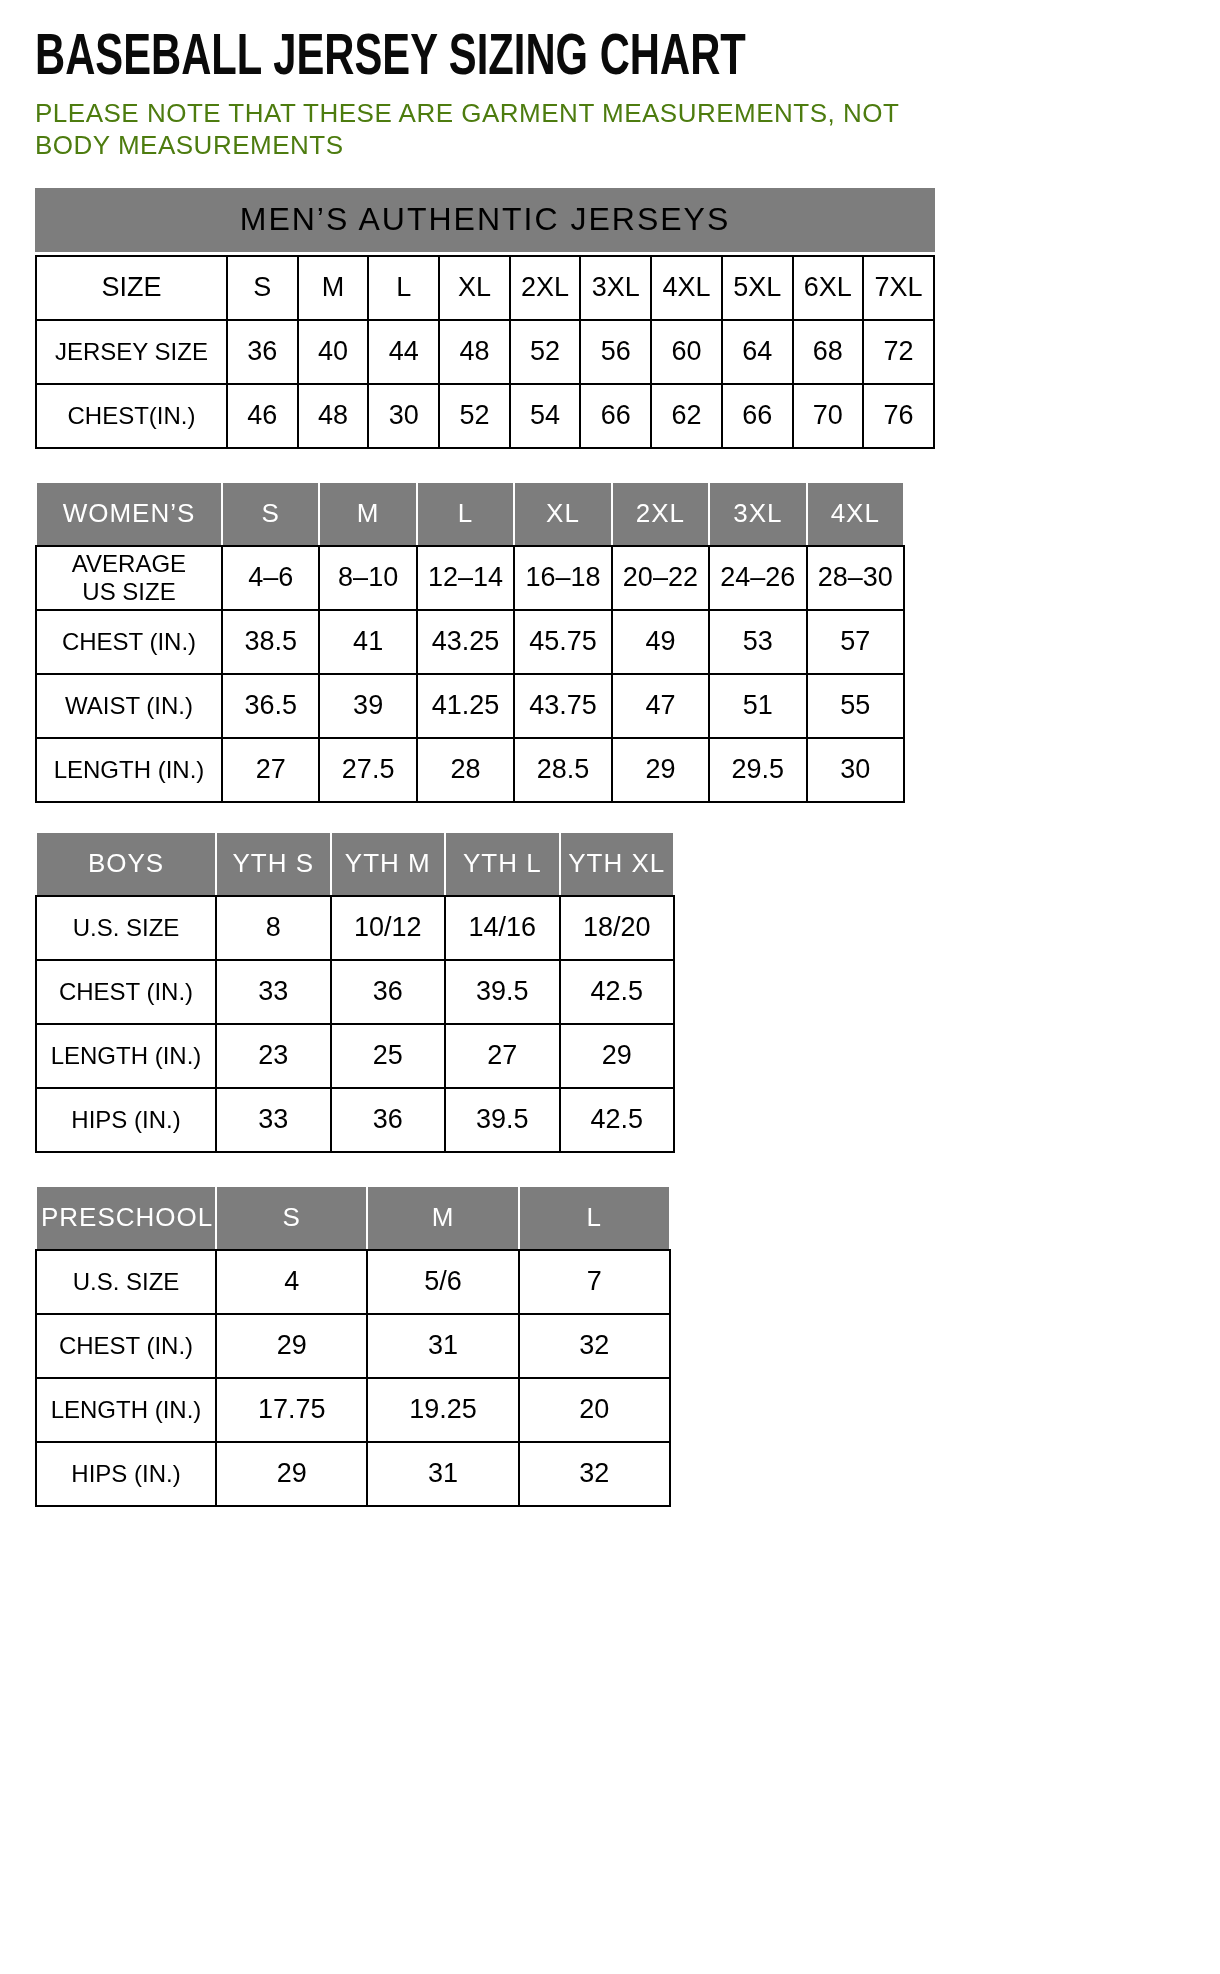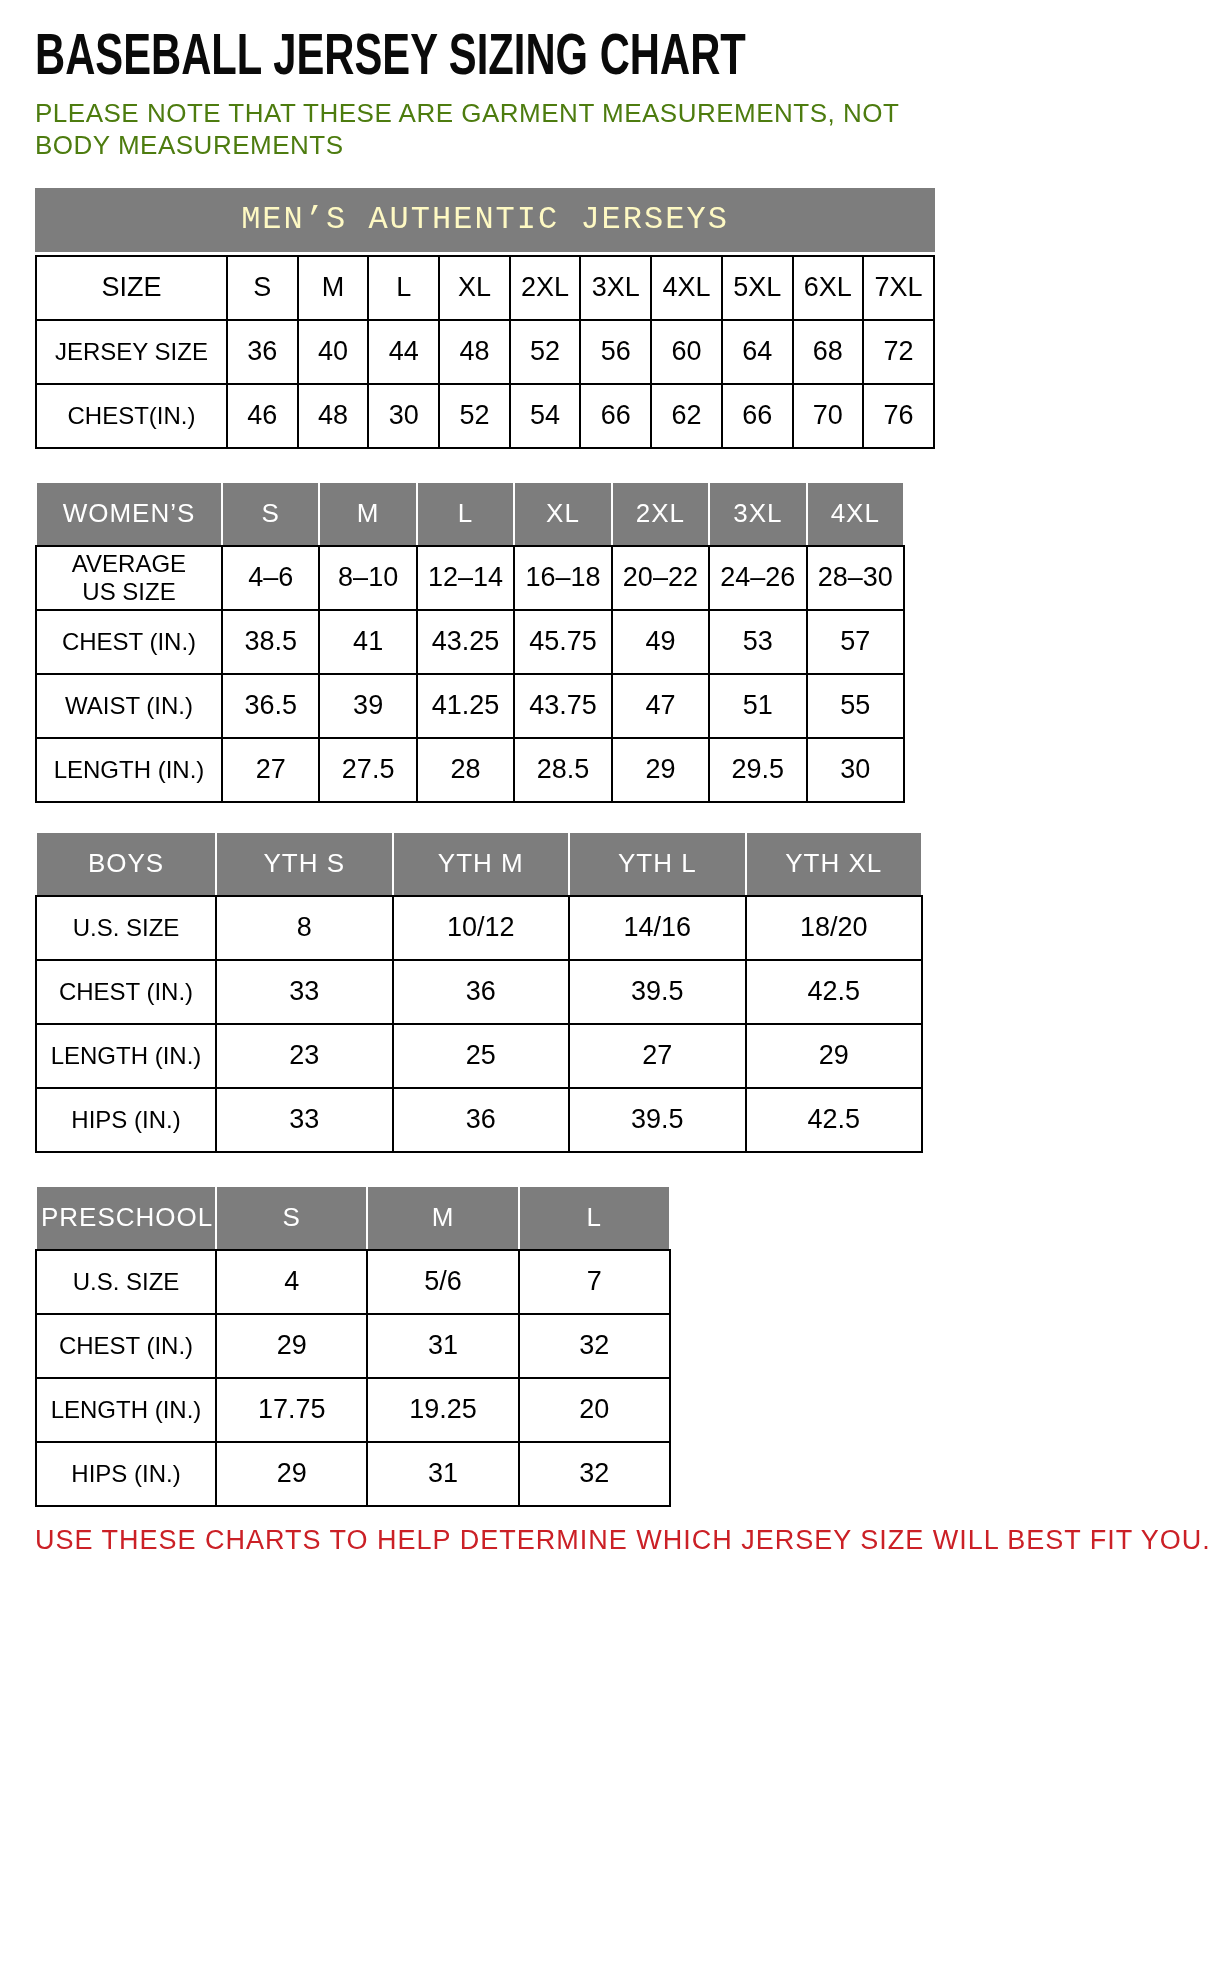"MEN’S AUTHENTIC JERSEYS" .banner { color: #fef9c3 -> #000000; font-family: Liberation Mono, monospace -> none }
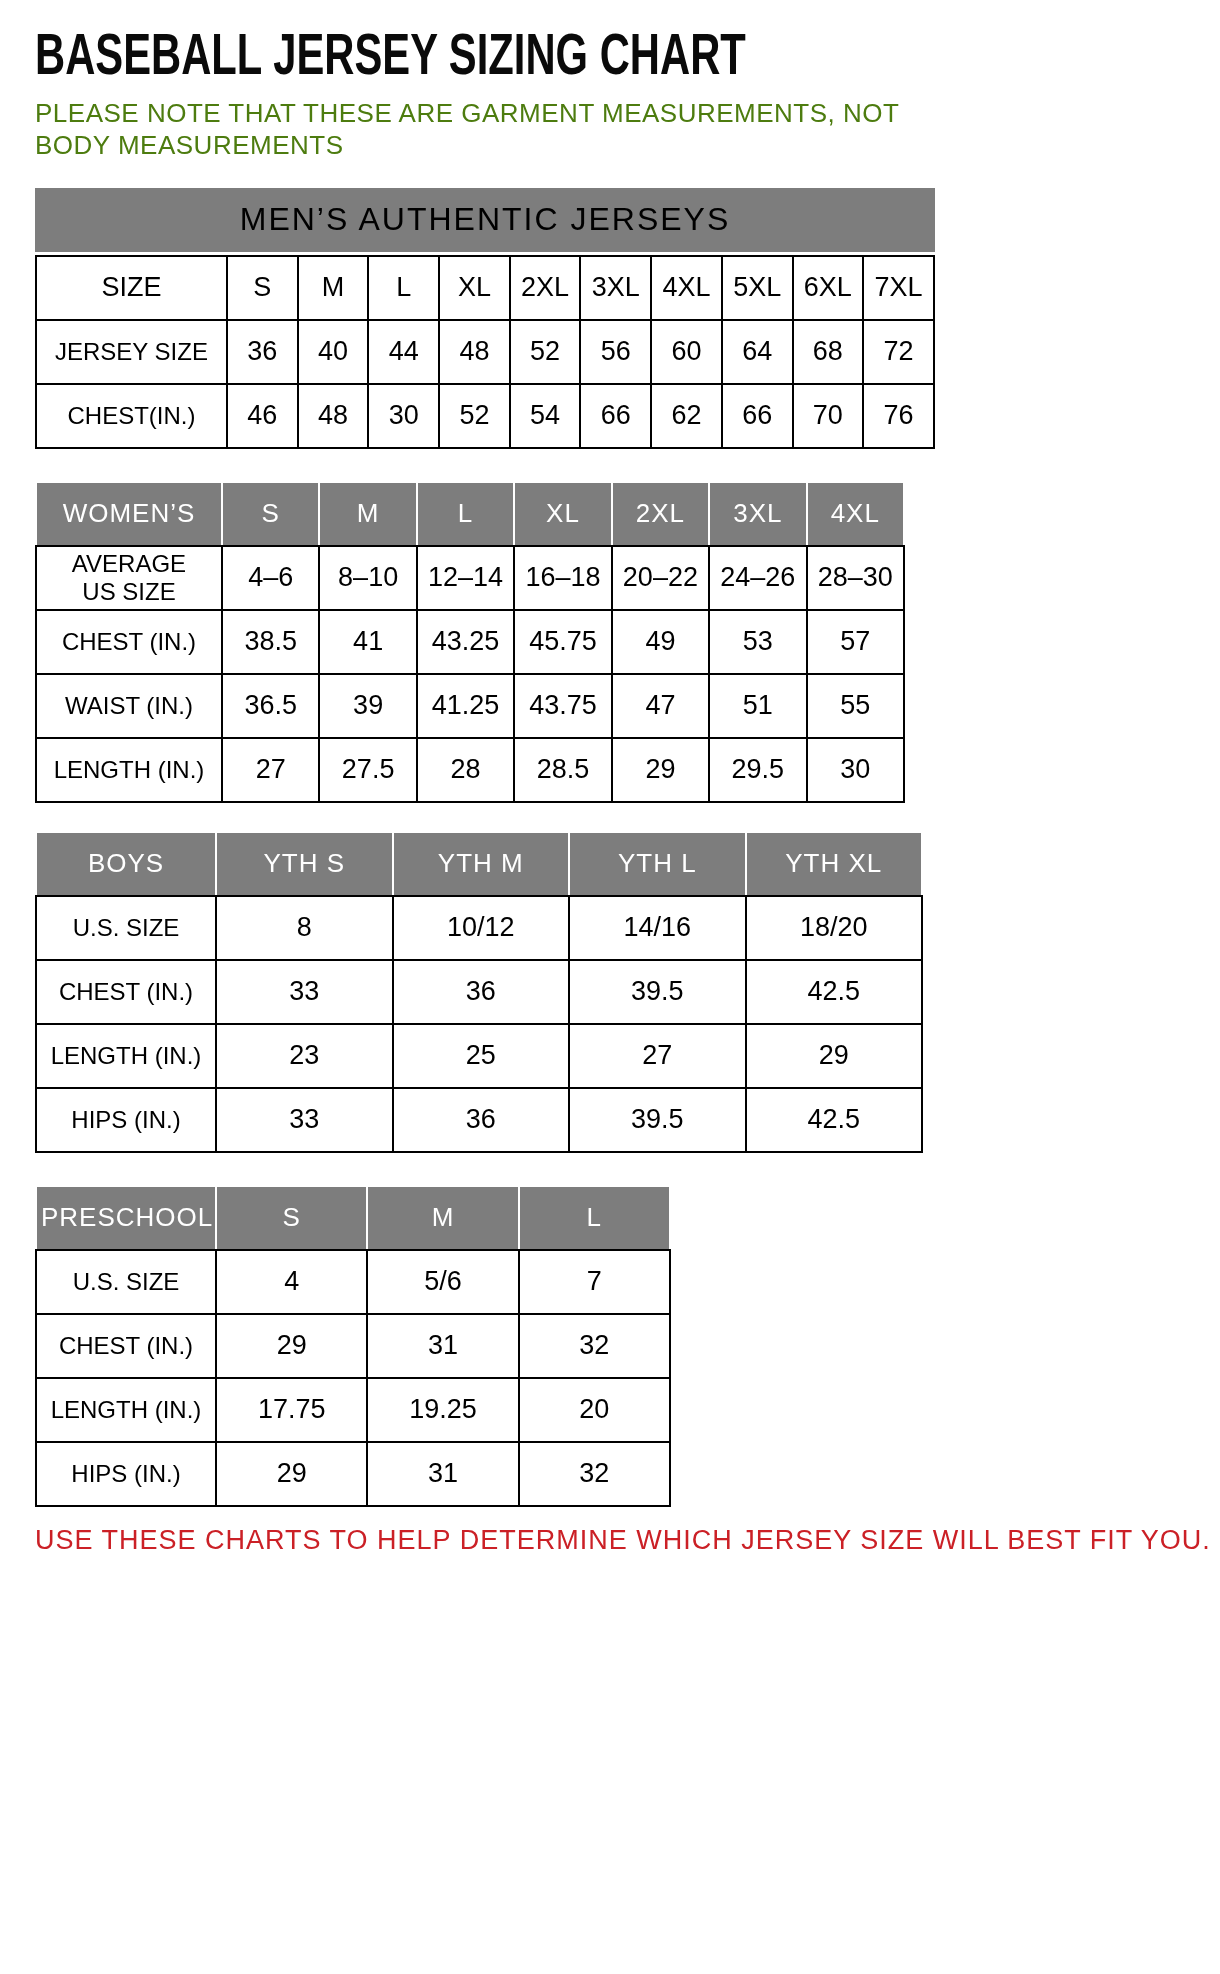"BOYS" .sec-boys table.grid { width: 888px -> 640px }
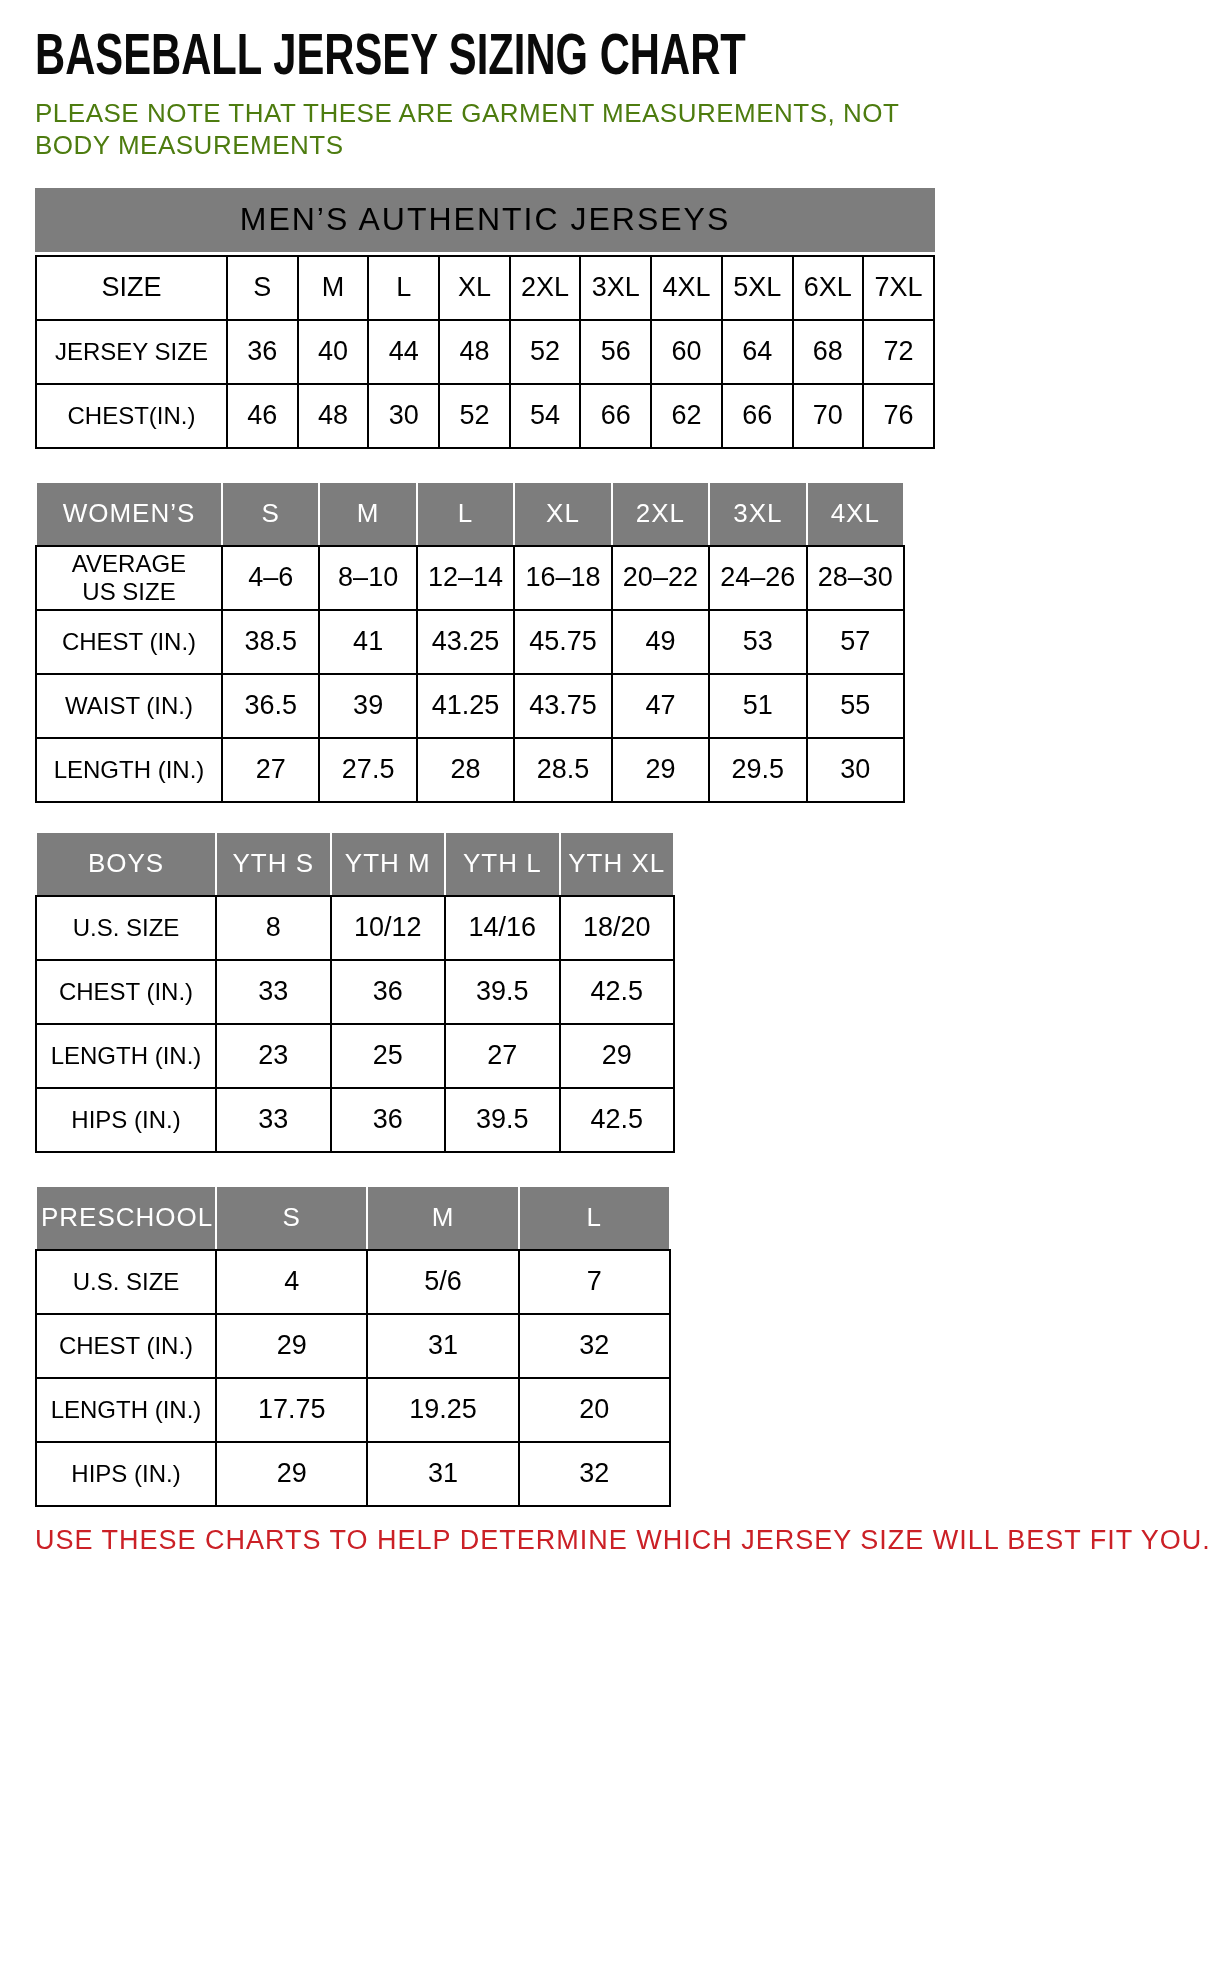"USE THESE CHARTS TO HELP" p.footer { html: <p>USE THESE CHARTS TO HELP DETERMINE WHICH JERSEY SIZE WILL BEST FIT YOU.</p> -> none }
